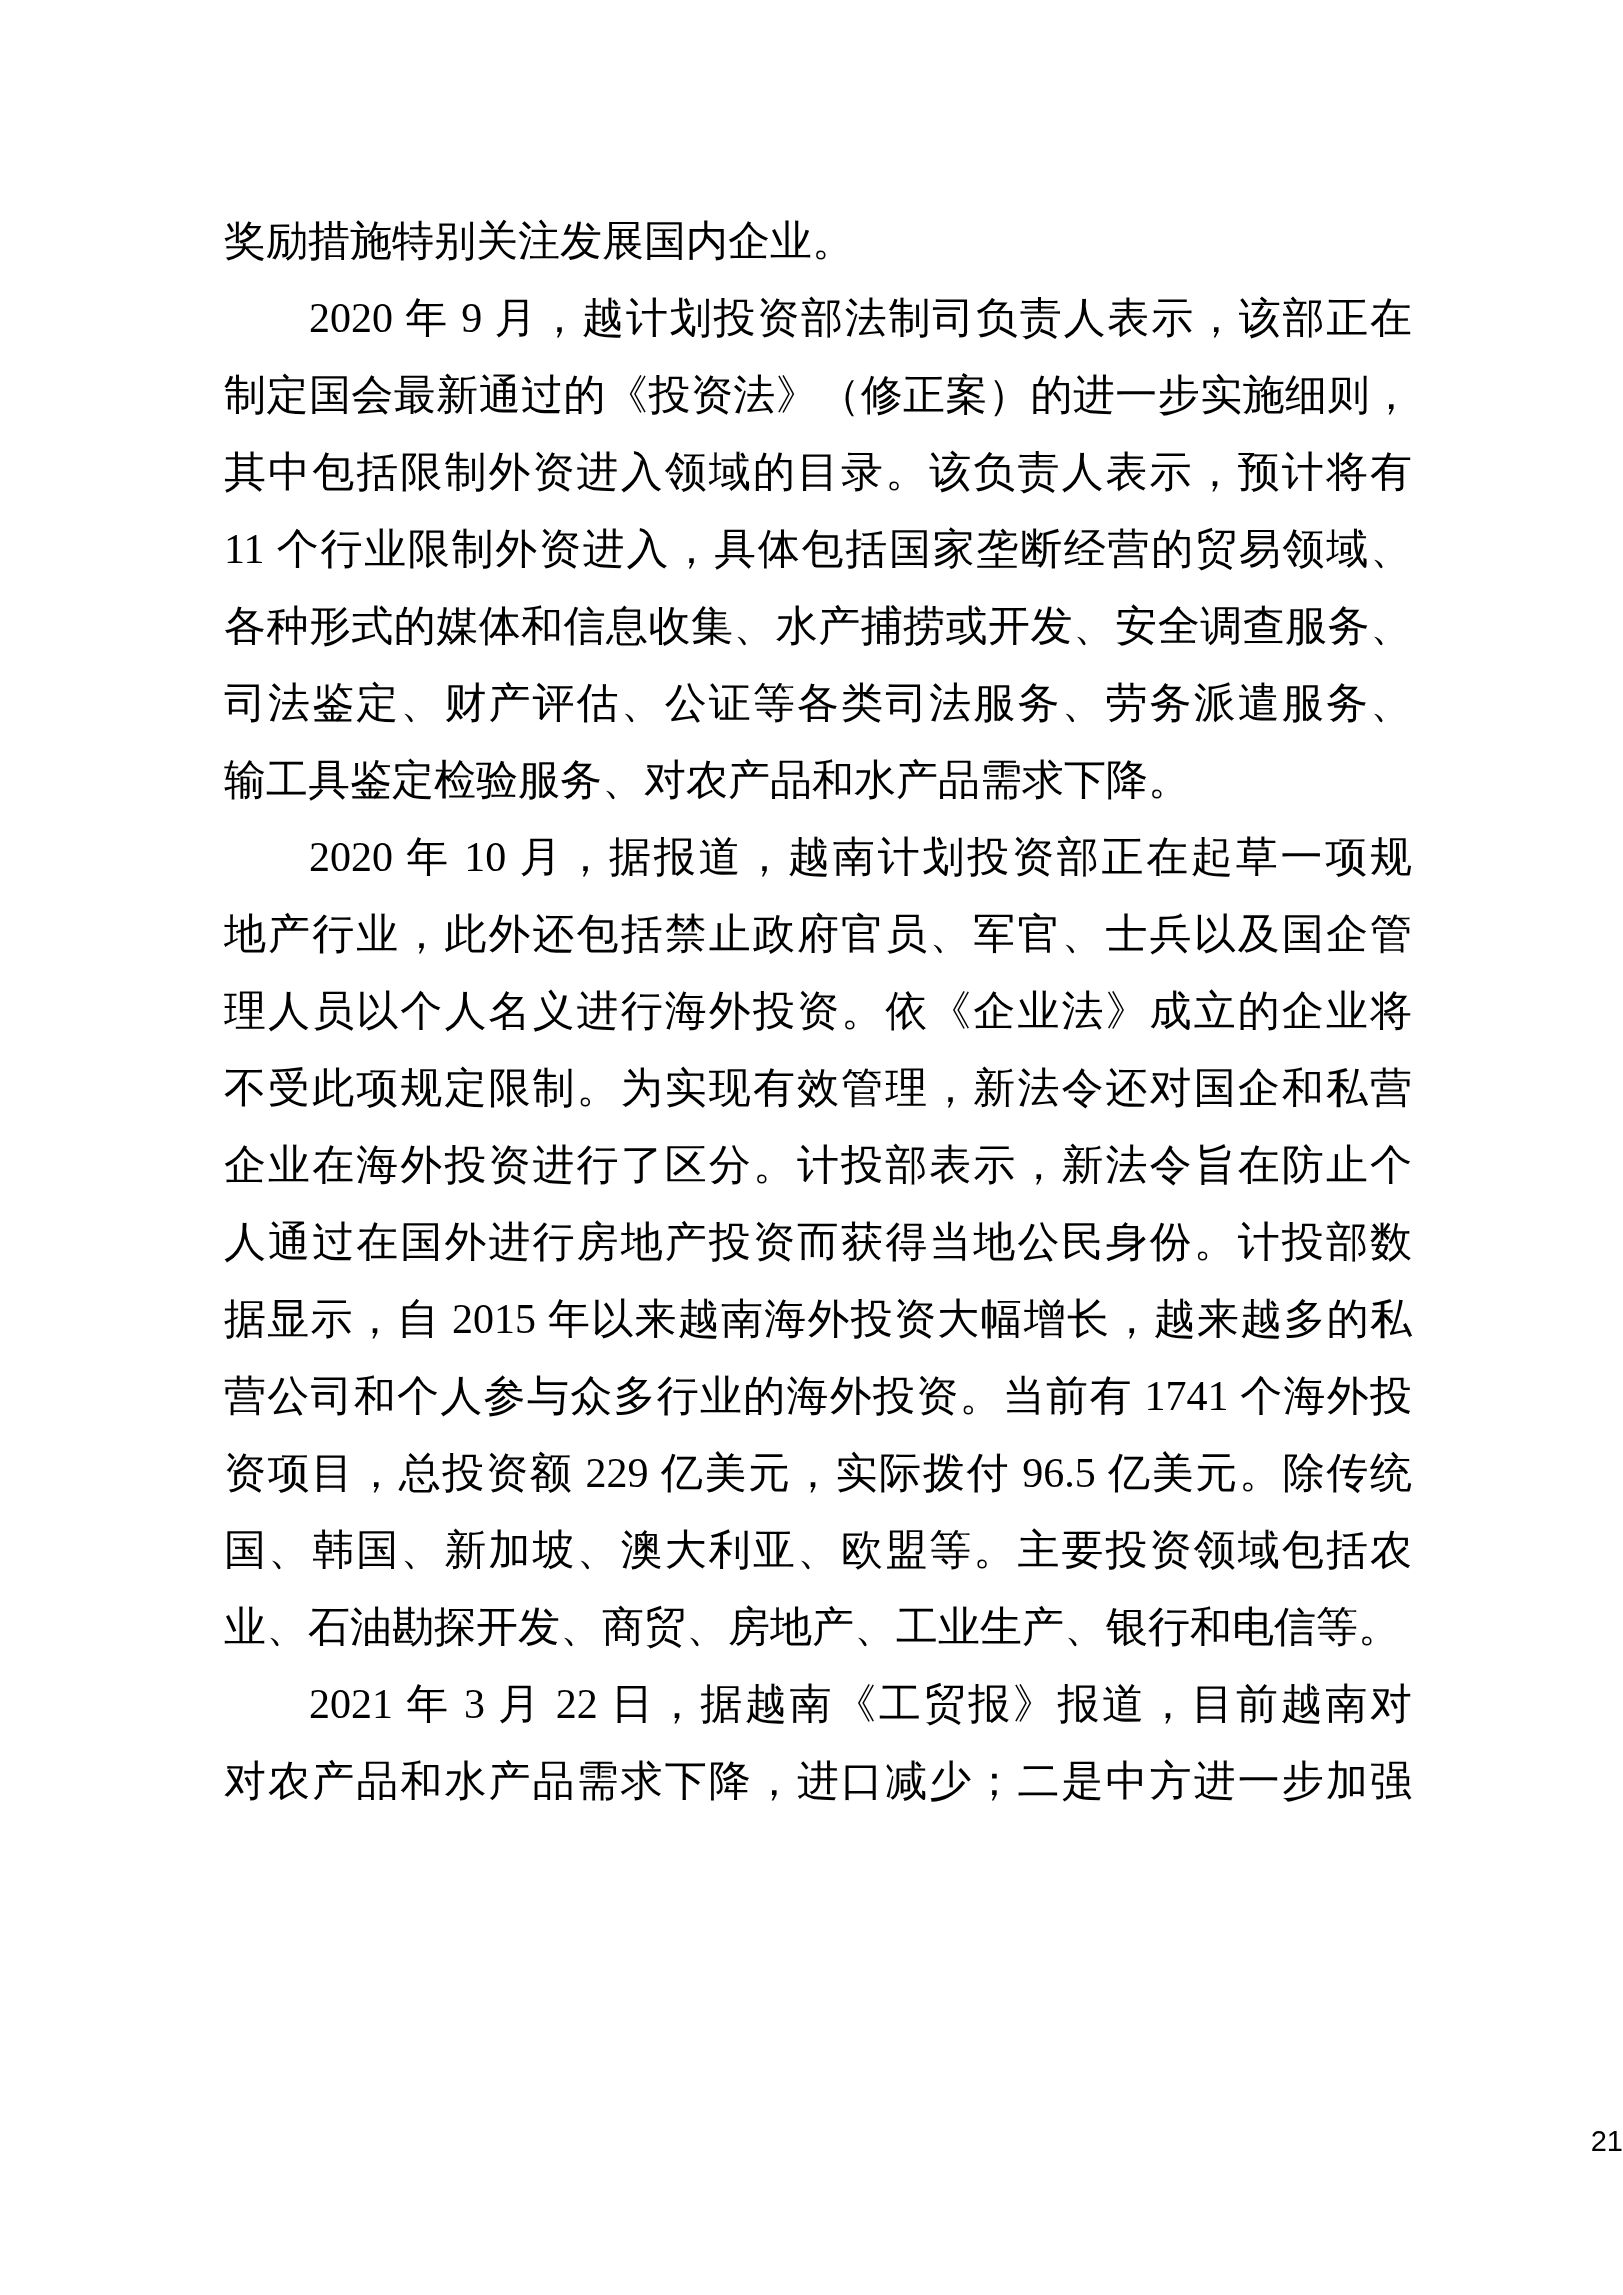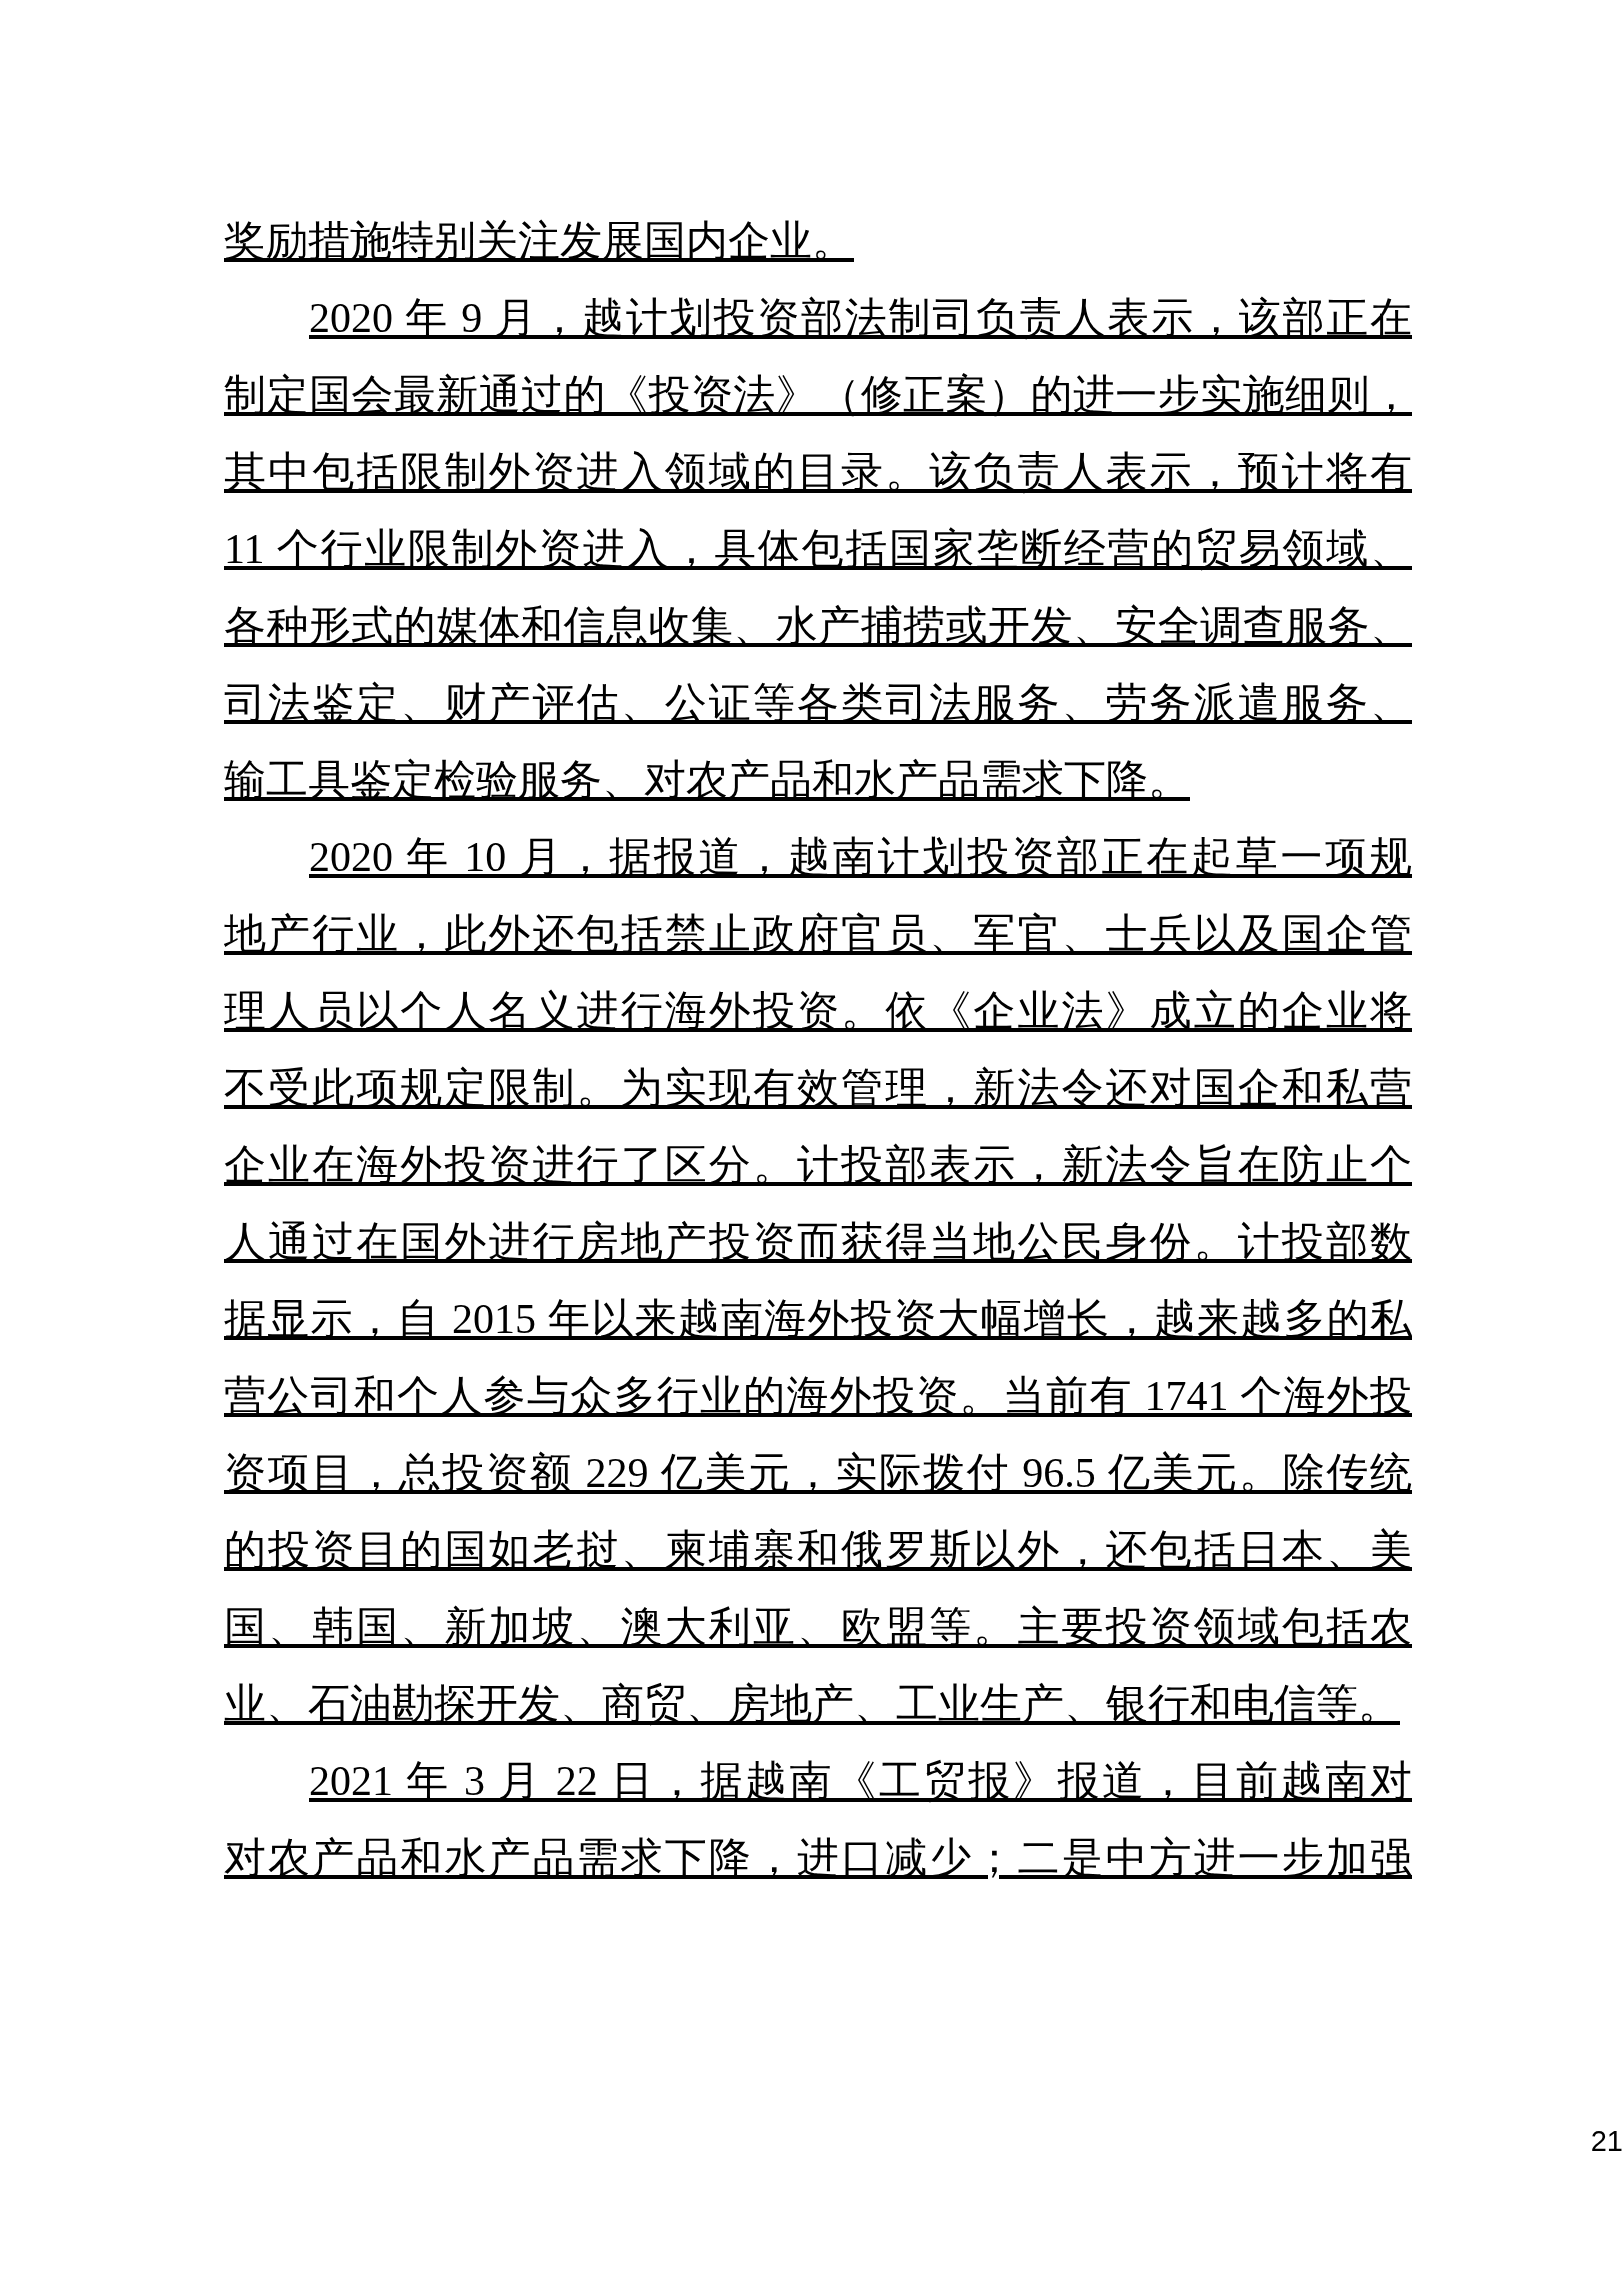"奖励措施特别关注发展国内企业。" .text-block { text-decoration: underline -> none }
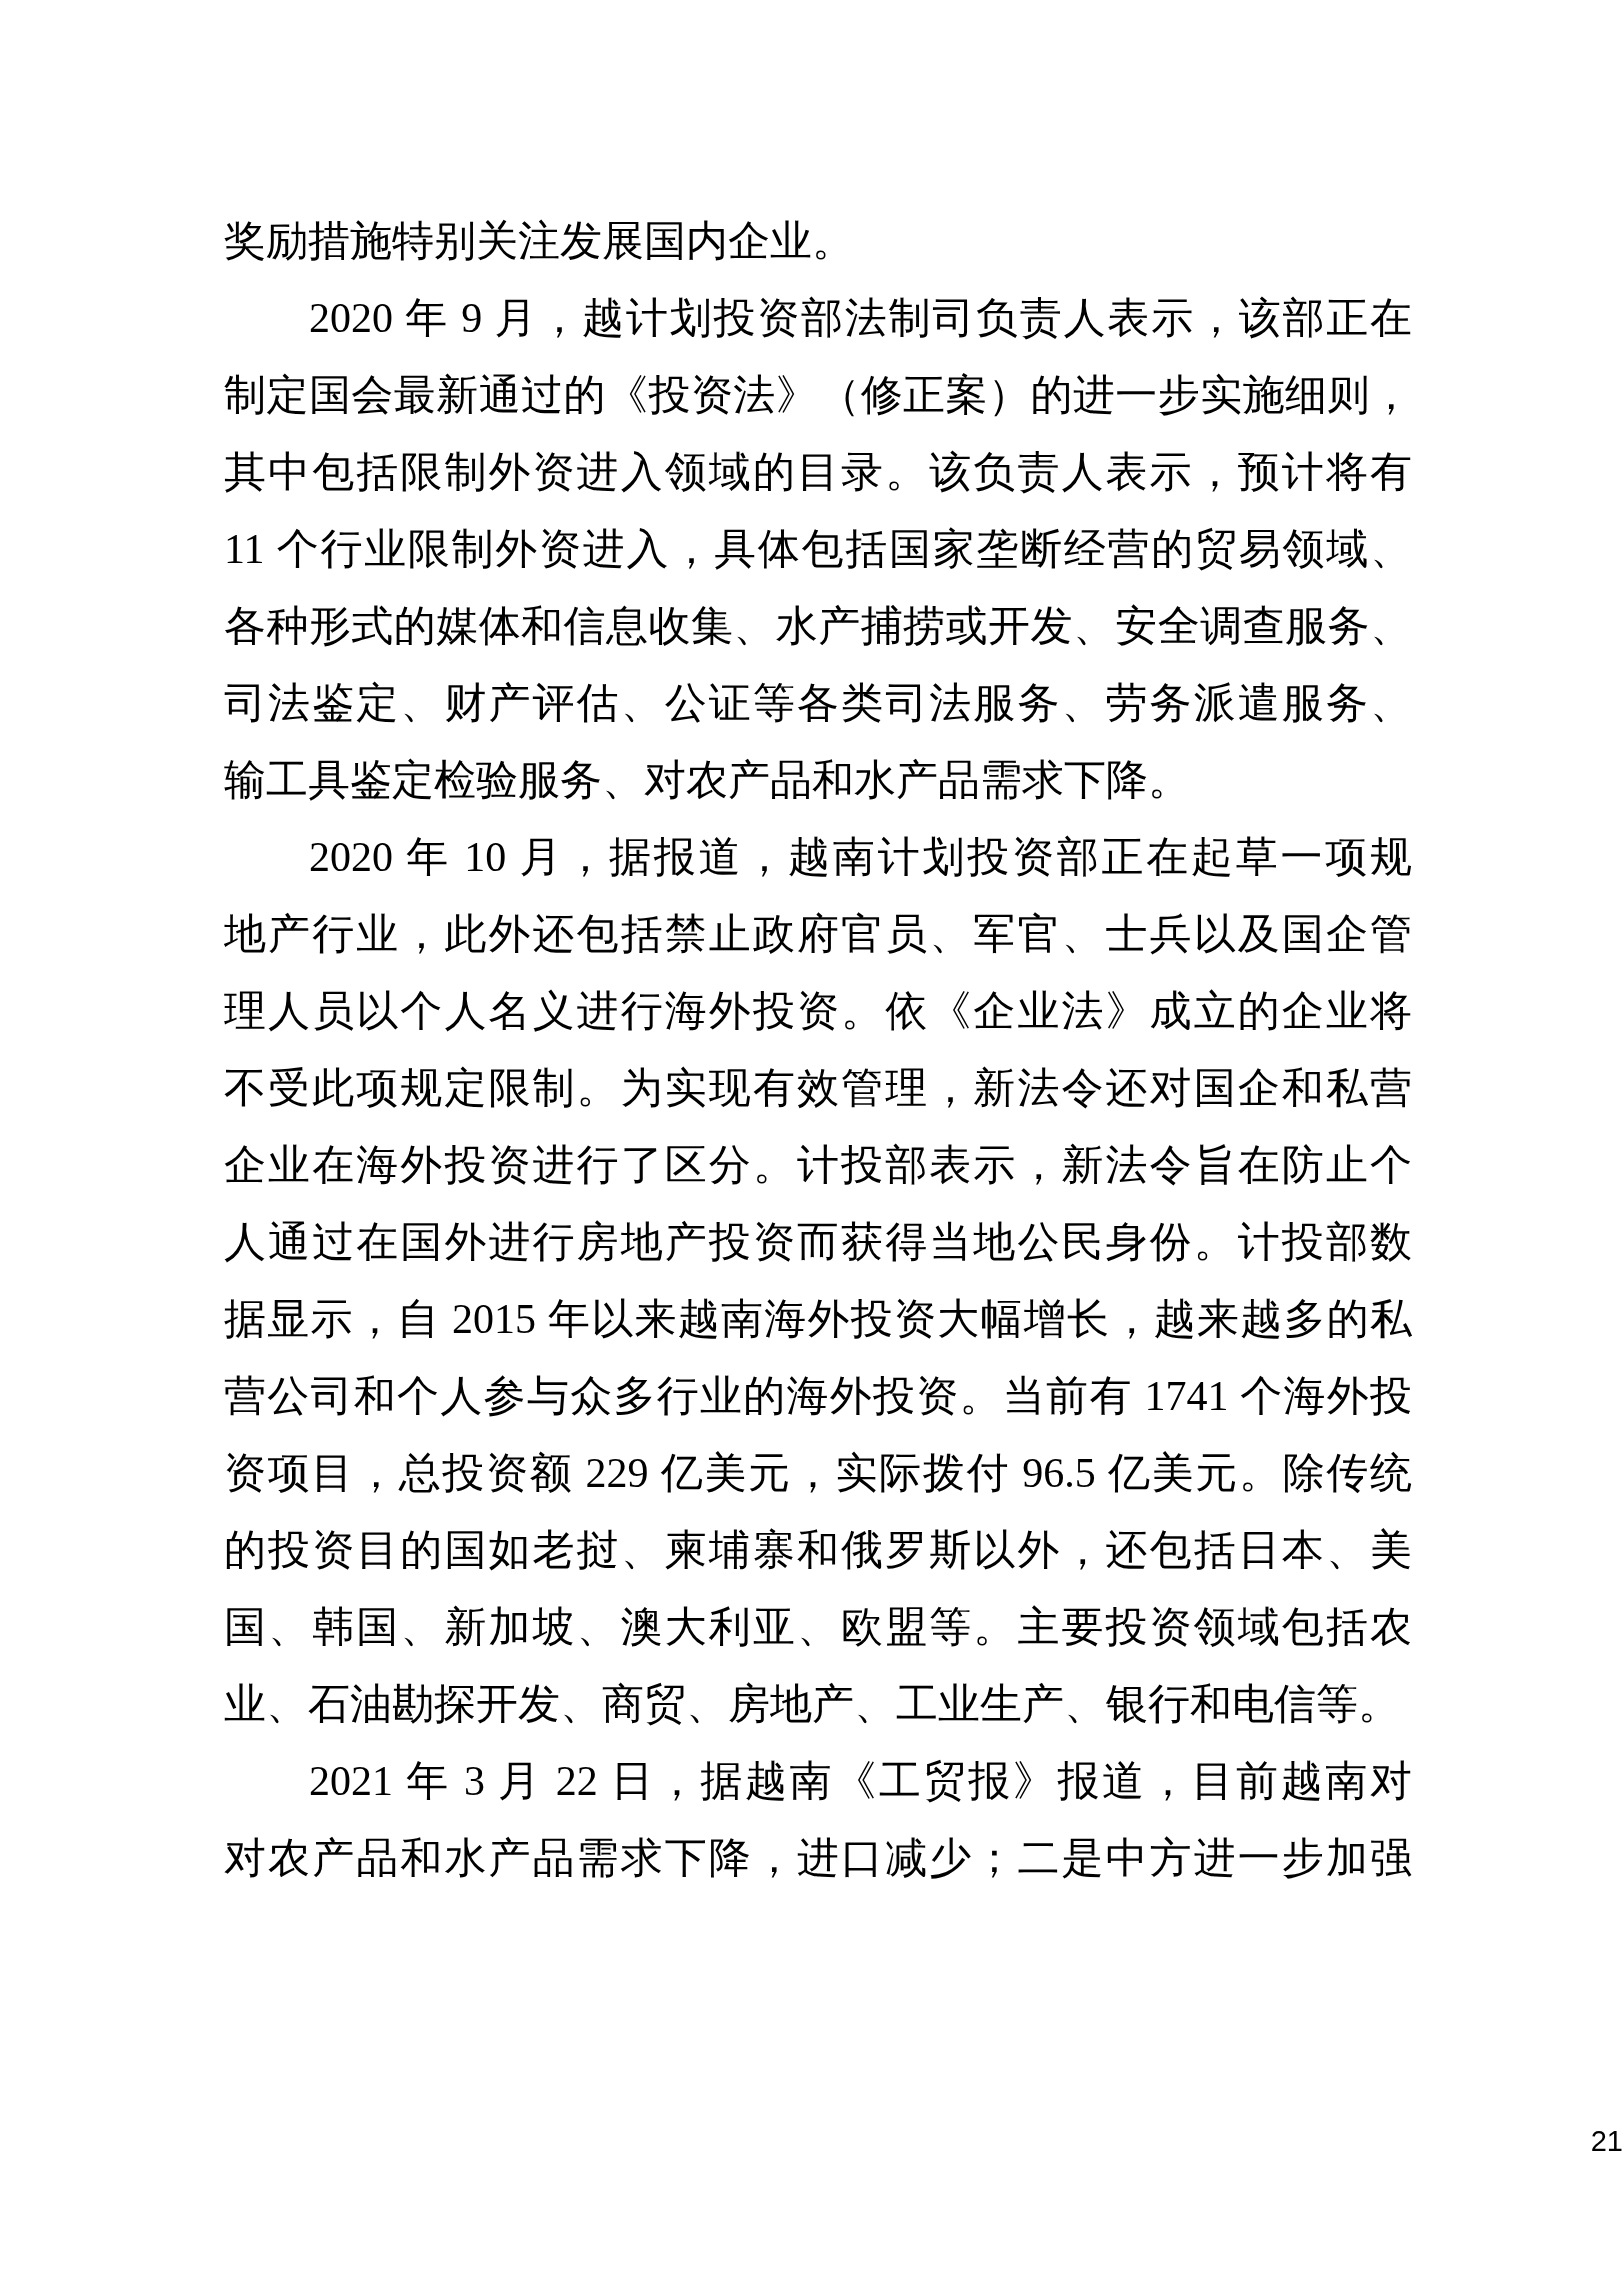"的投资目的国如老挝、柬埔寨和俄罗斯以外，还包括日本、美" div.line { html: <div>的投资目的国如老挝、柬埔寨和俄罗斯以外，还包括日本、美</div> -> none }
